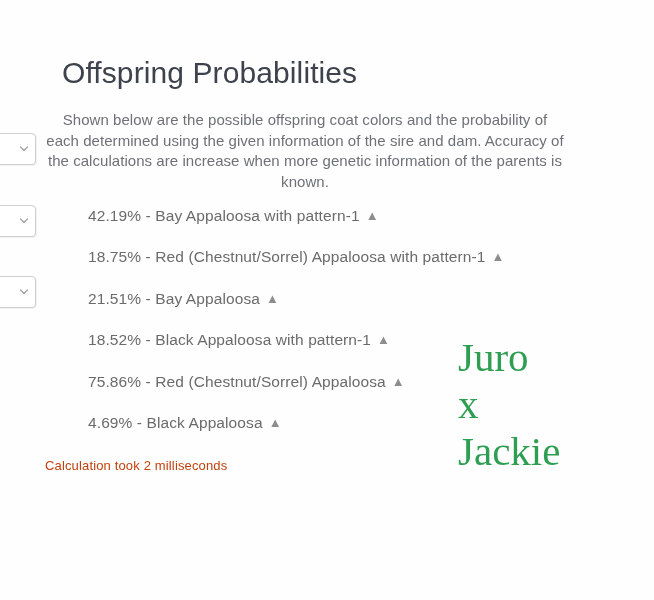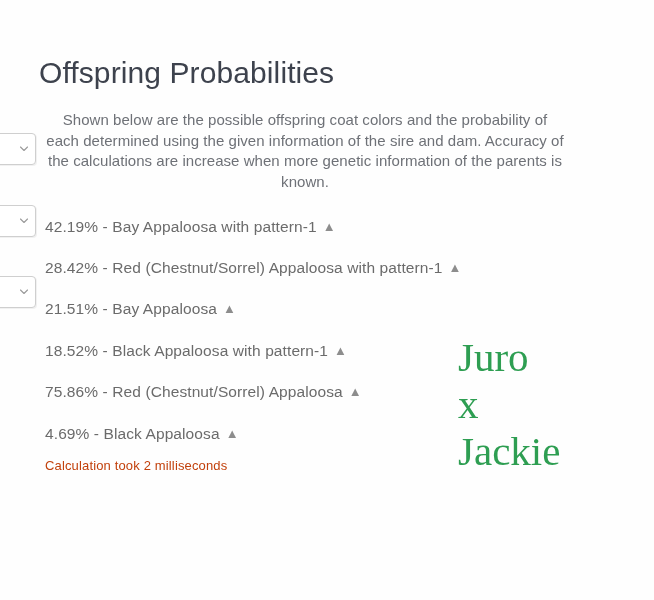"Offspring Probabilities" .page-title { left: 39px -> 62px }
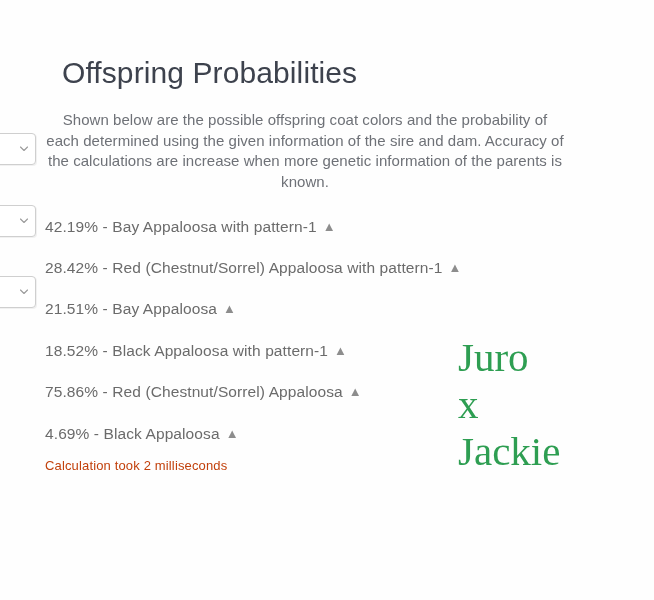"42.19% - Bay Appaloosa with" .prob-row { align-items: center -> flex-start; margin-left: none -> 43px }
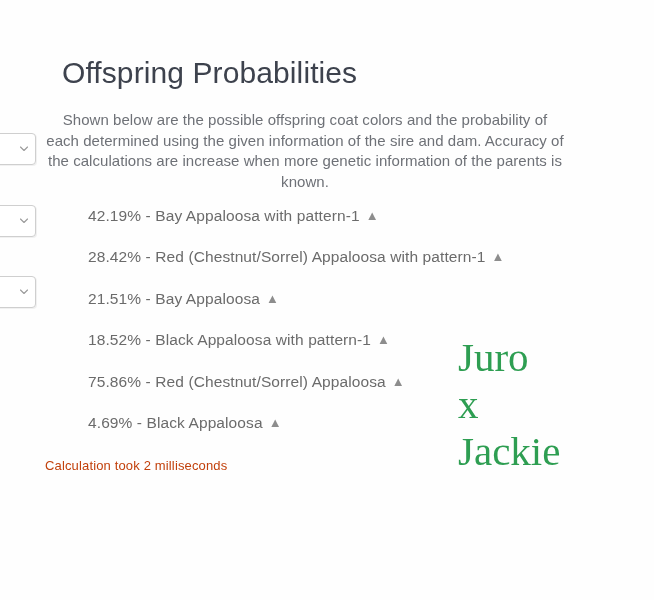"28.42% - Red (Chestnut/Sorrel) Appaloosa" span.prob-text { text: 28.42% -> 18.75% }
